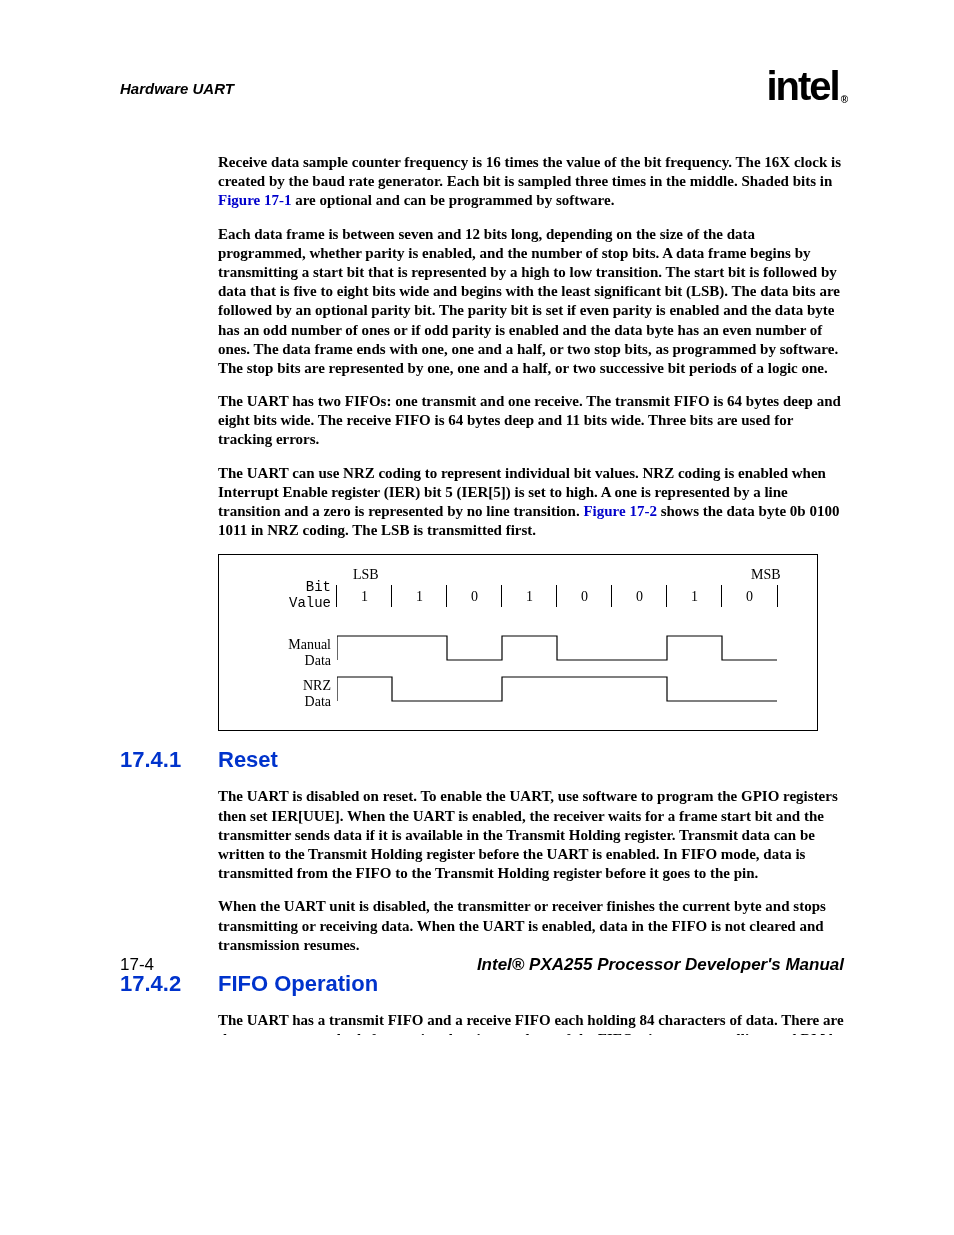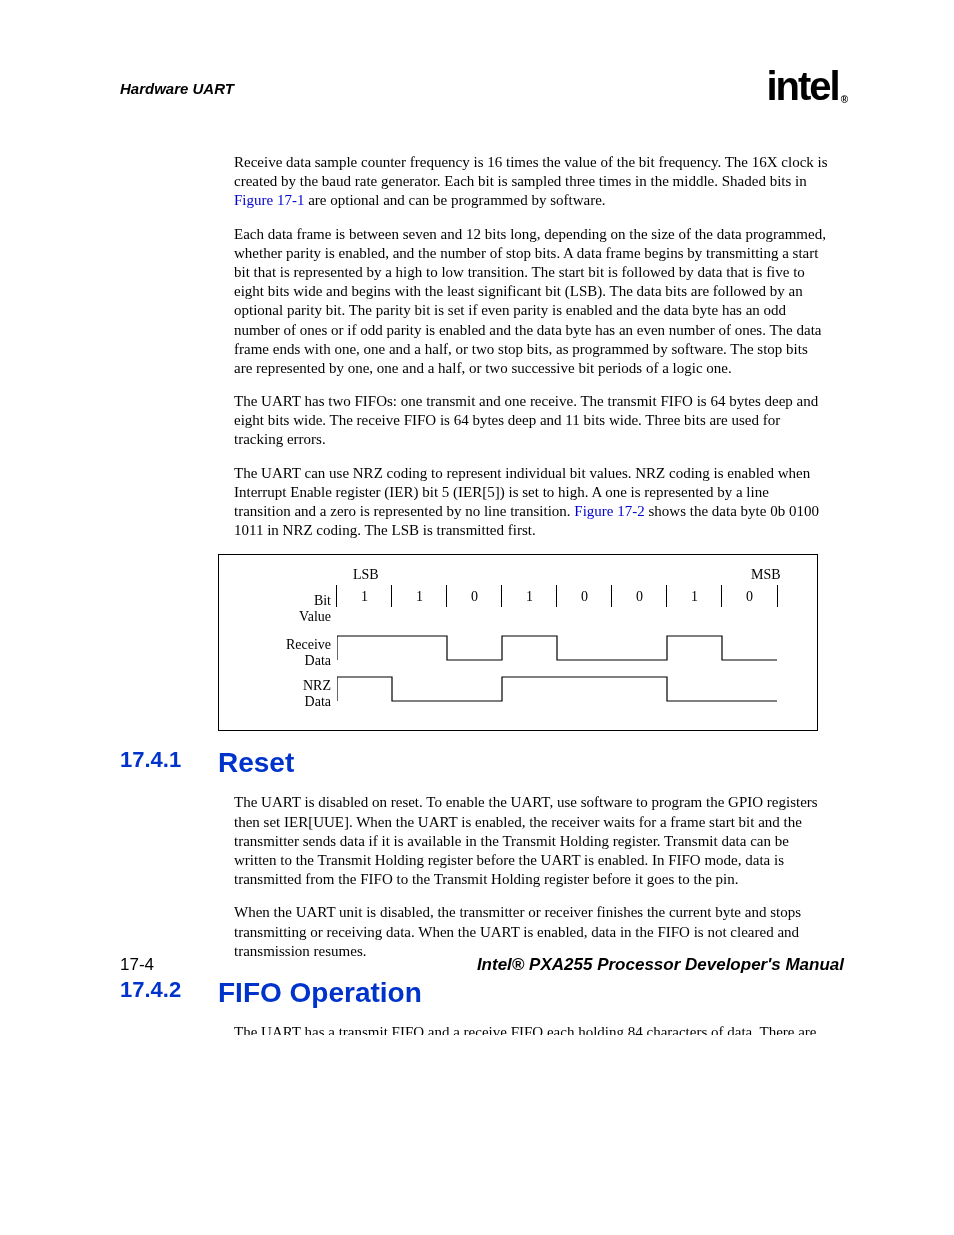"Receive data sample counter frequency" .para { font-weight: none -> bold; margin: 14px 16px -> 14px 0 }
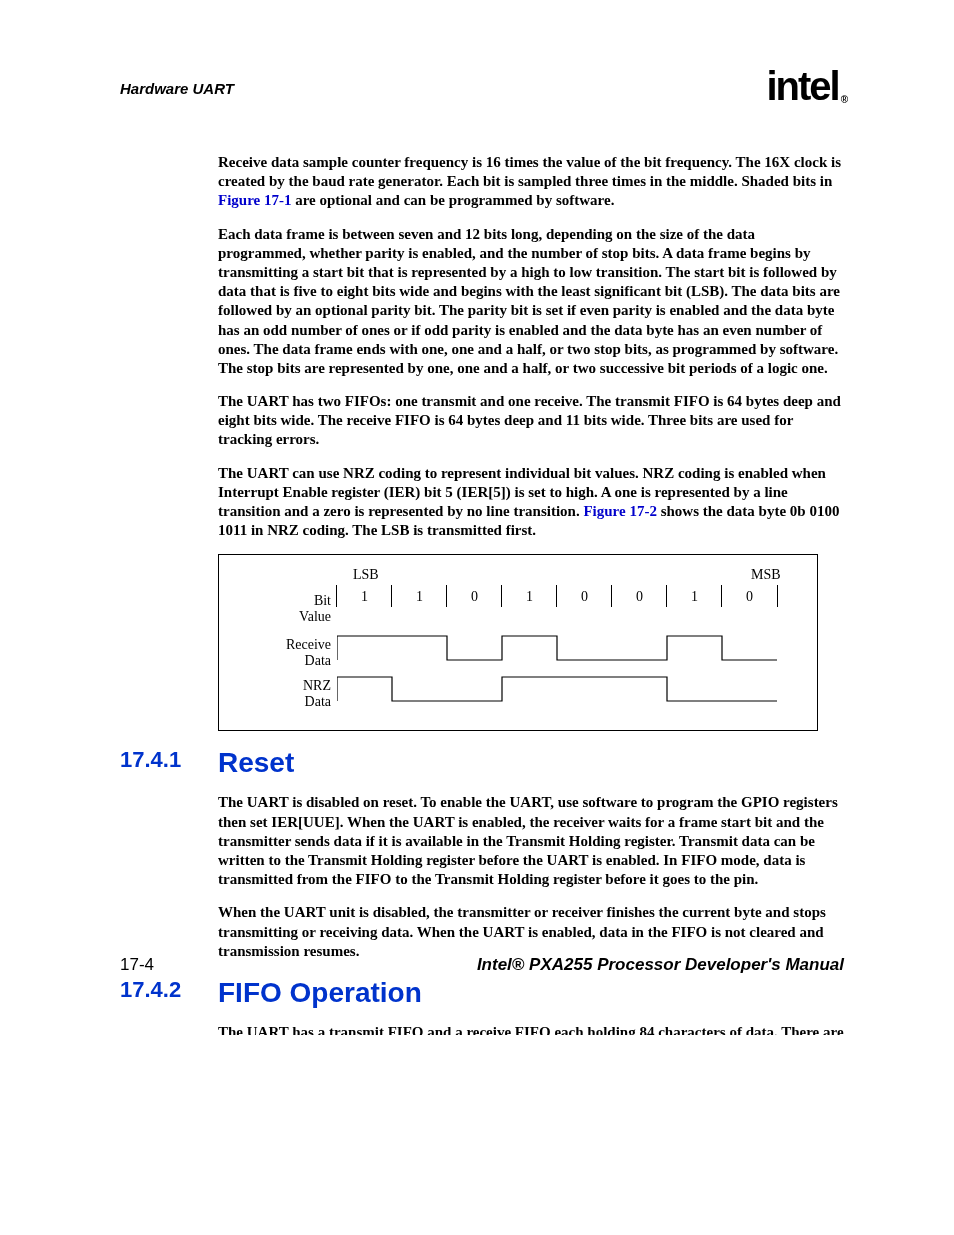"Bit Value" .lbl-bit { font-family: none -> Liberation Mono, monospace; top: 38px -> 25px }
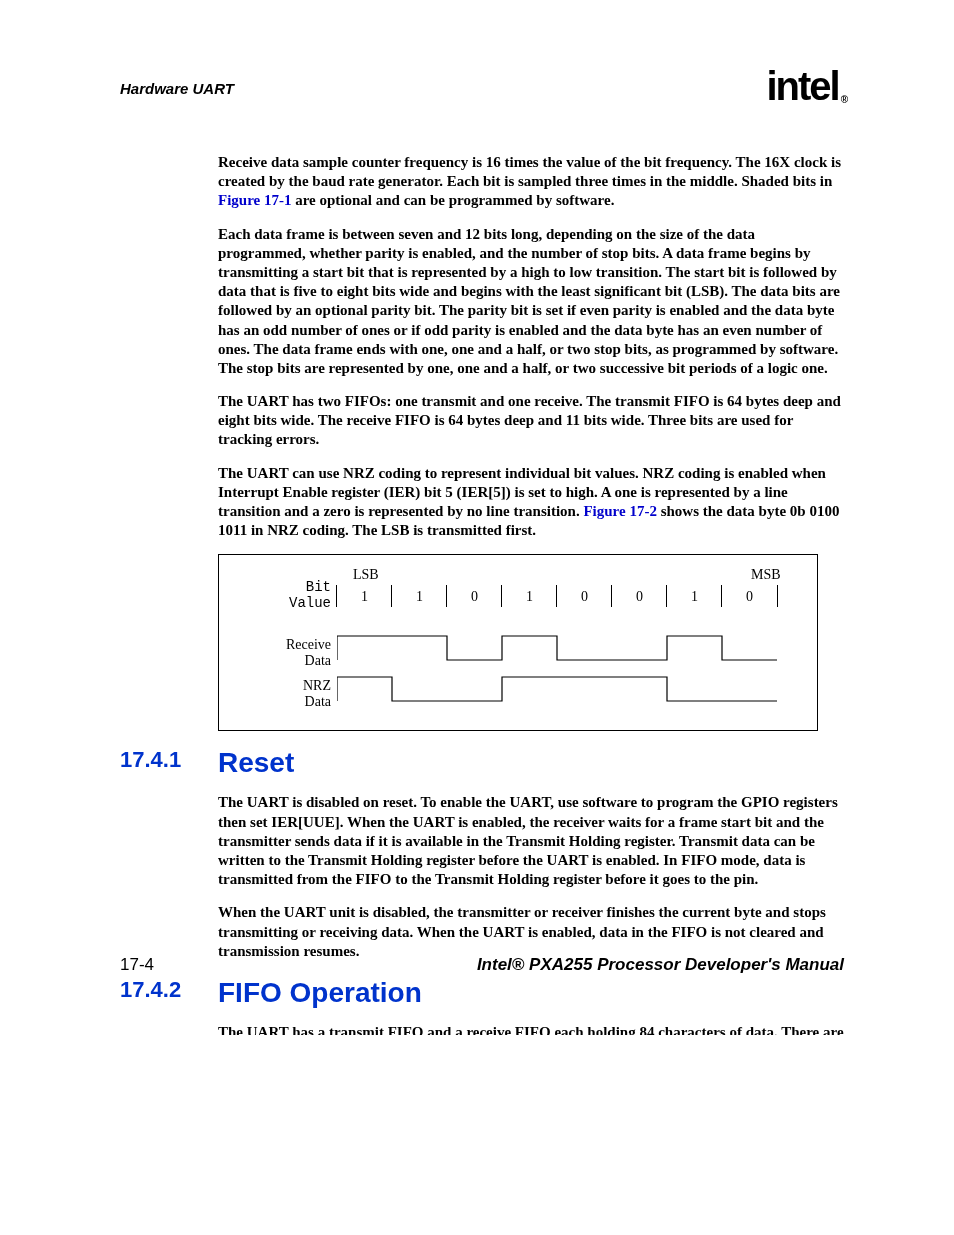"Receive Data" div.rowlabel { text: Receive -> Manual }
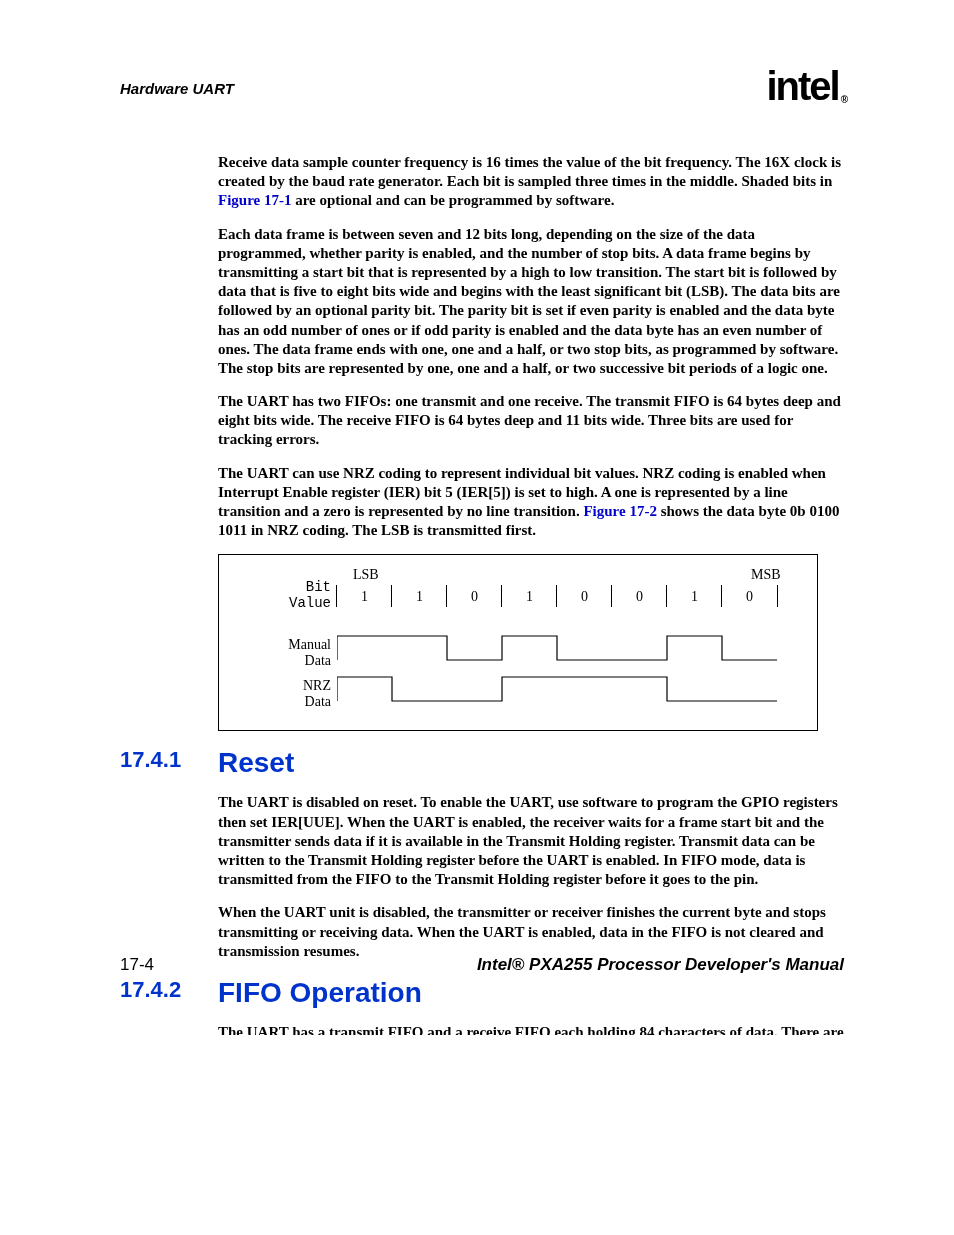"Reset" .section-title { font-size: 28px -> 22px }
